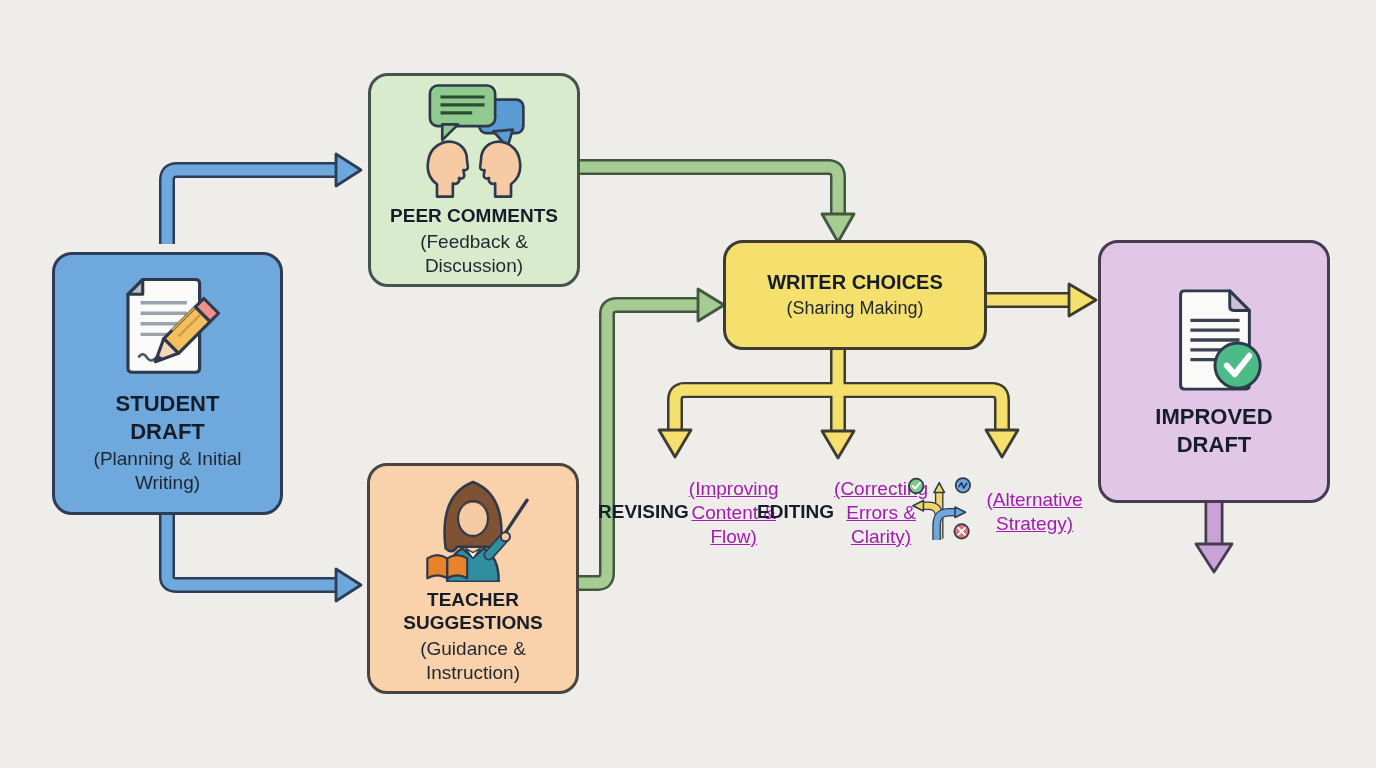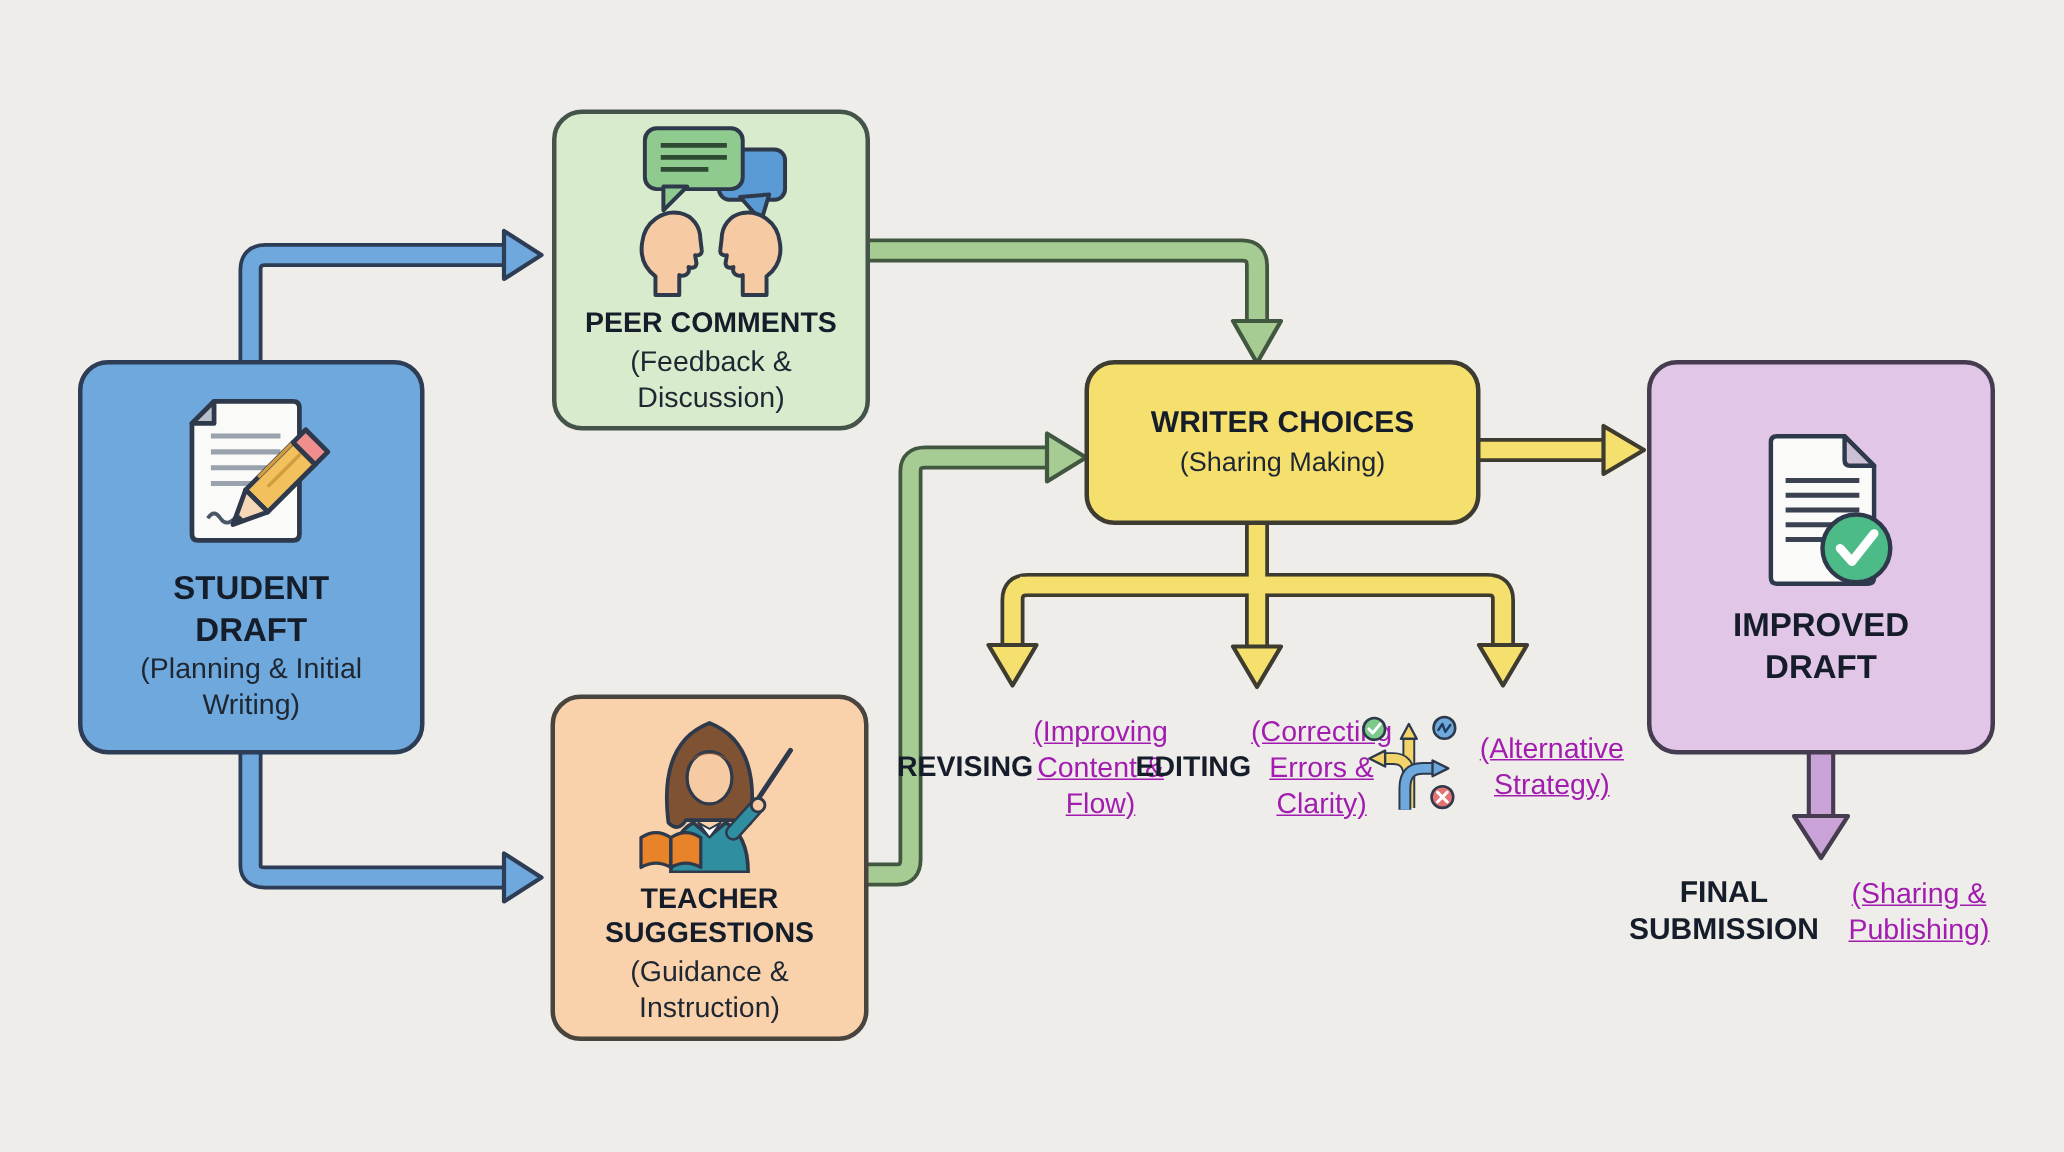"STUDENT DRAFT" .node-student { top: 240px -> 252px }
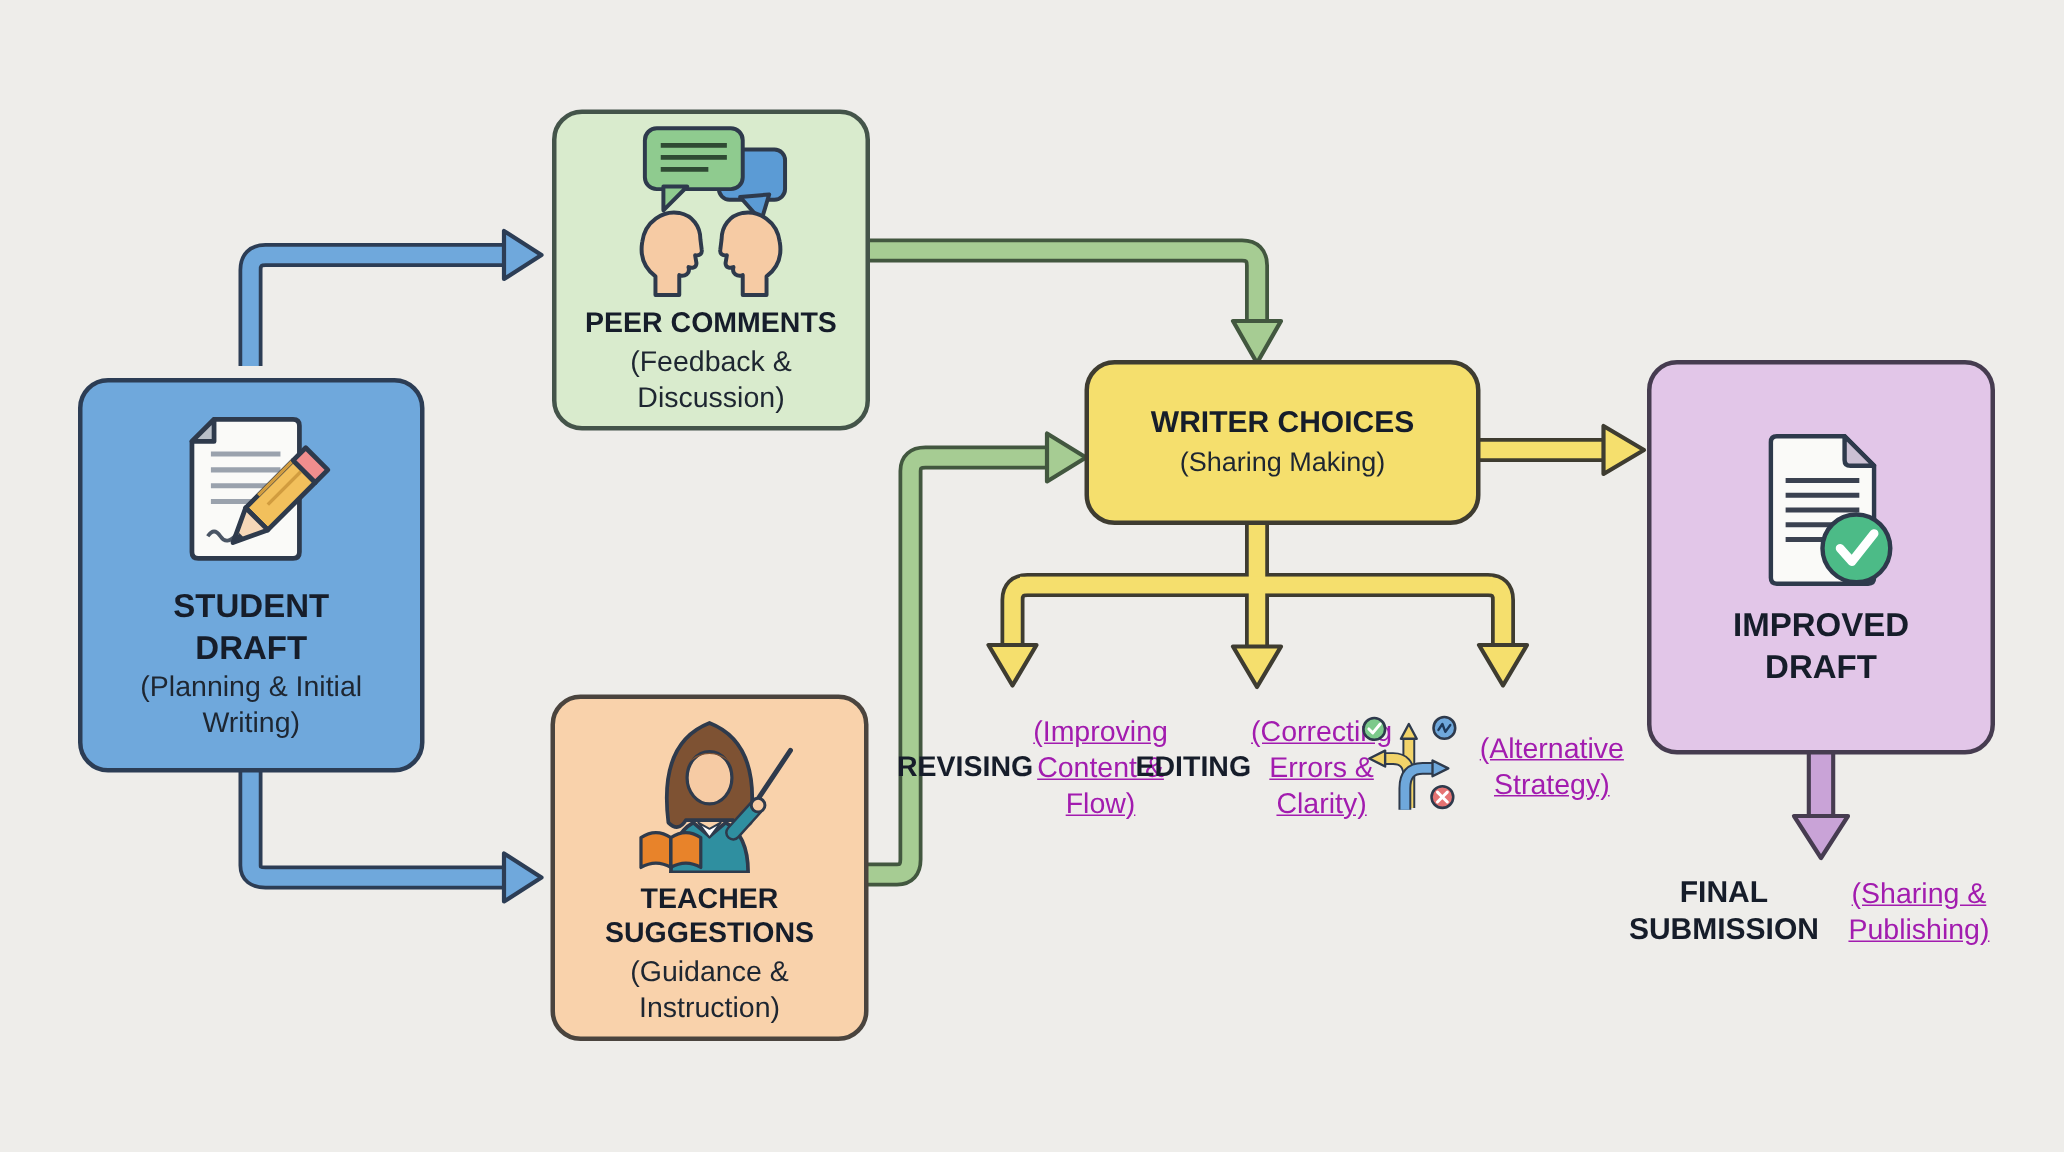"FINAL SUBMISSION" div.leaf { html: <div> <div>FINAL SUBMISSION</div> <div>(Sharing &amp; Publishing)</div> </div> -> none }
